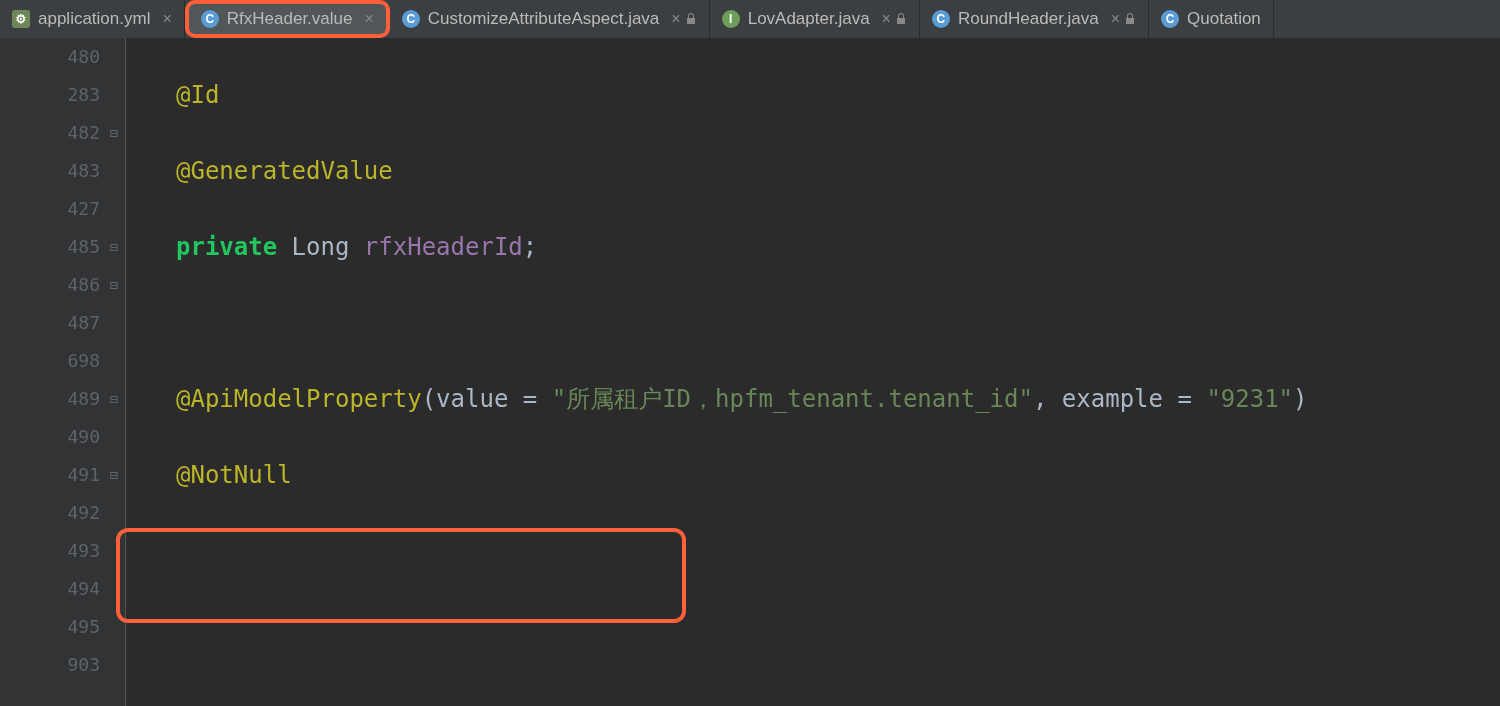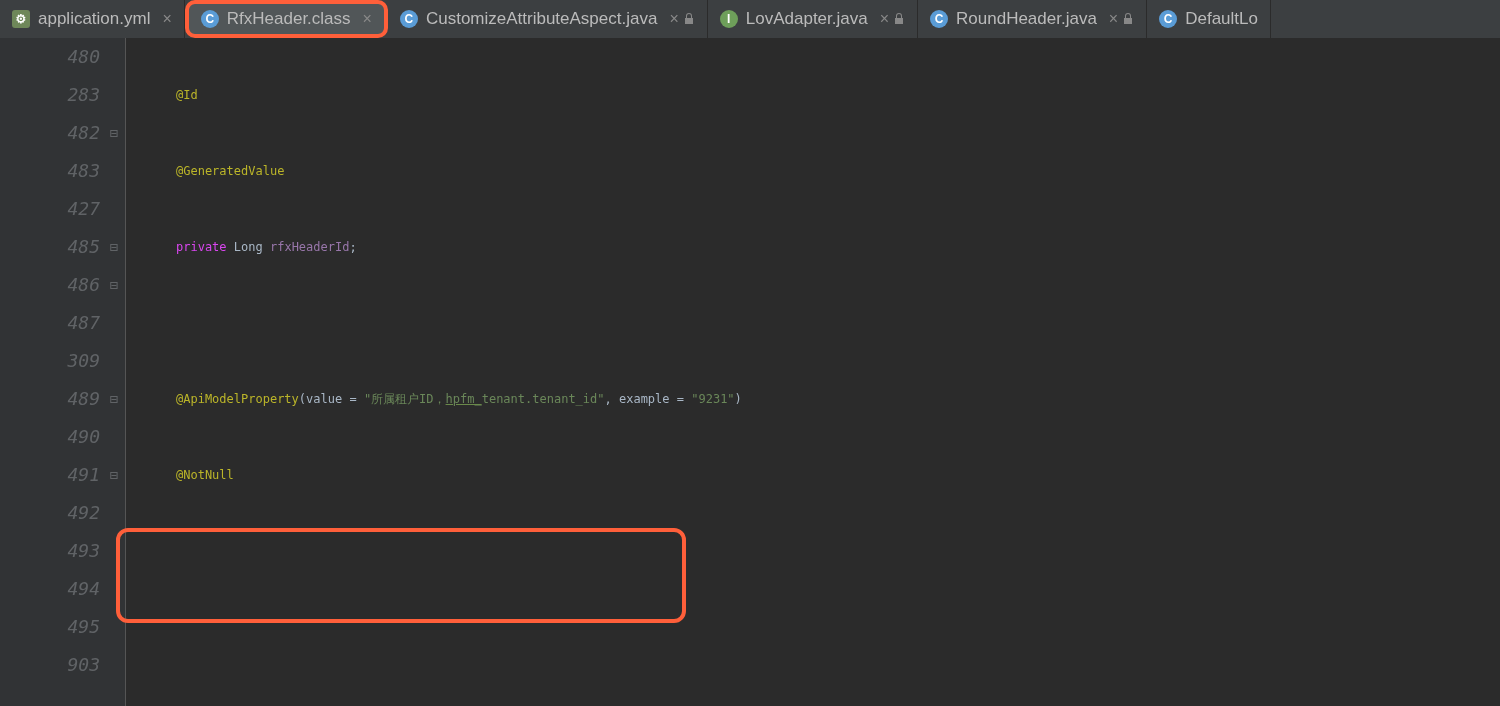"RfxHeader.class" span { text: RfxHeader.class -> RfxHeader.value }
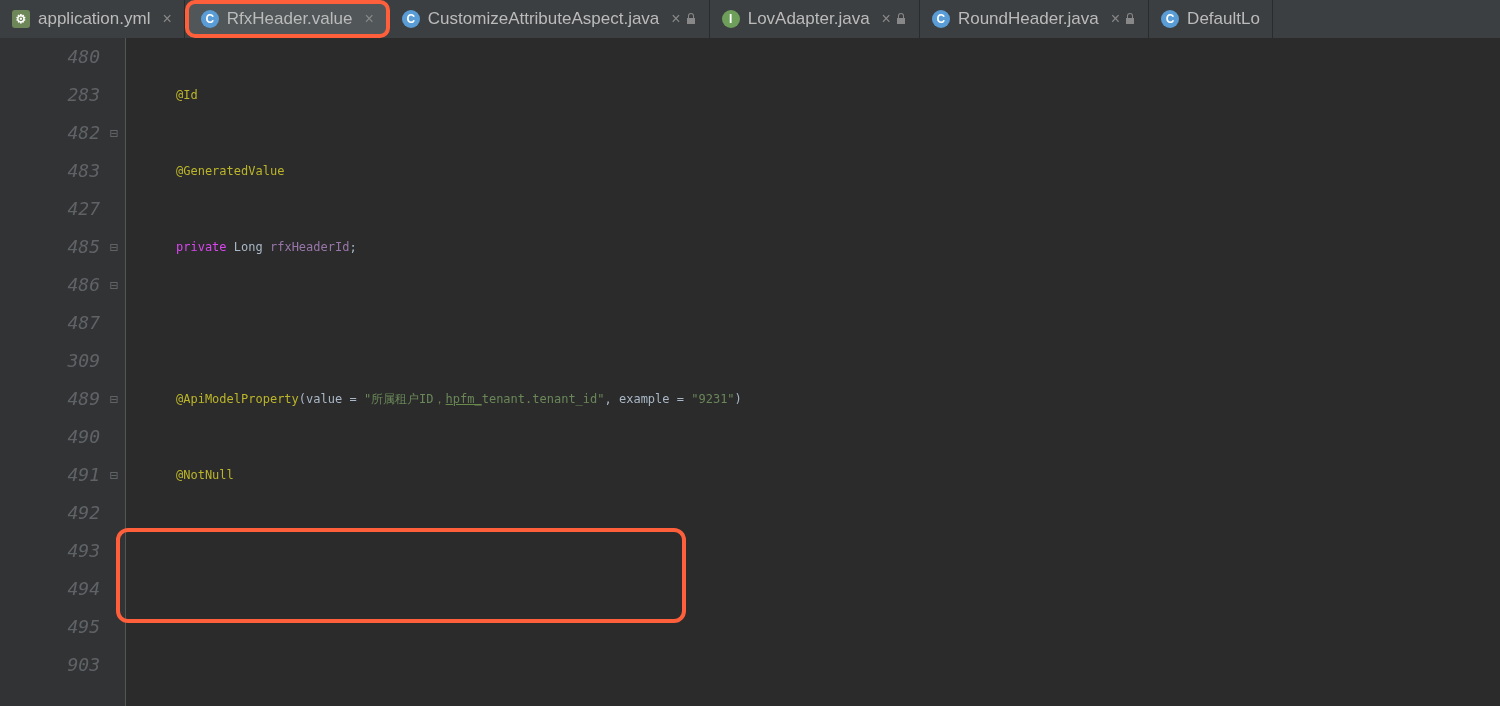"DefaultLo" span { text: DefaultLo -> Quotation }
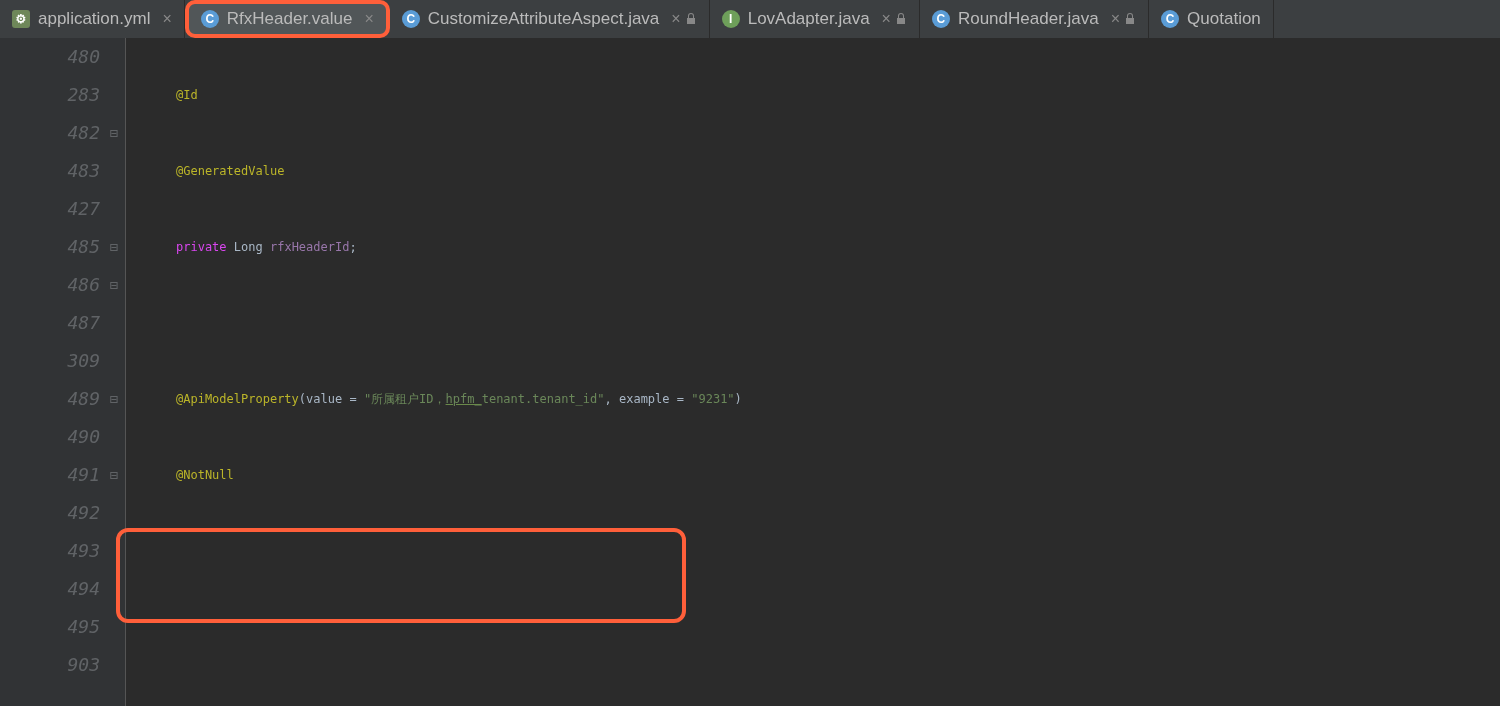"480" .gutter { font-style: italic -> none }
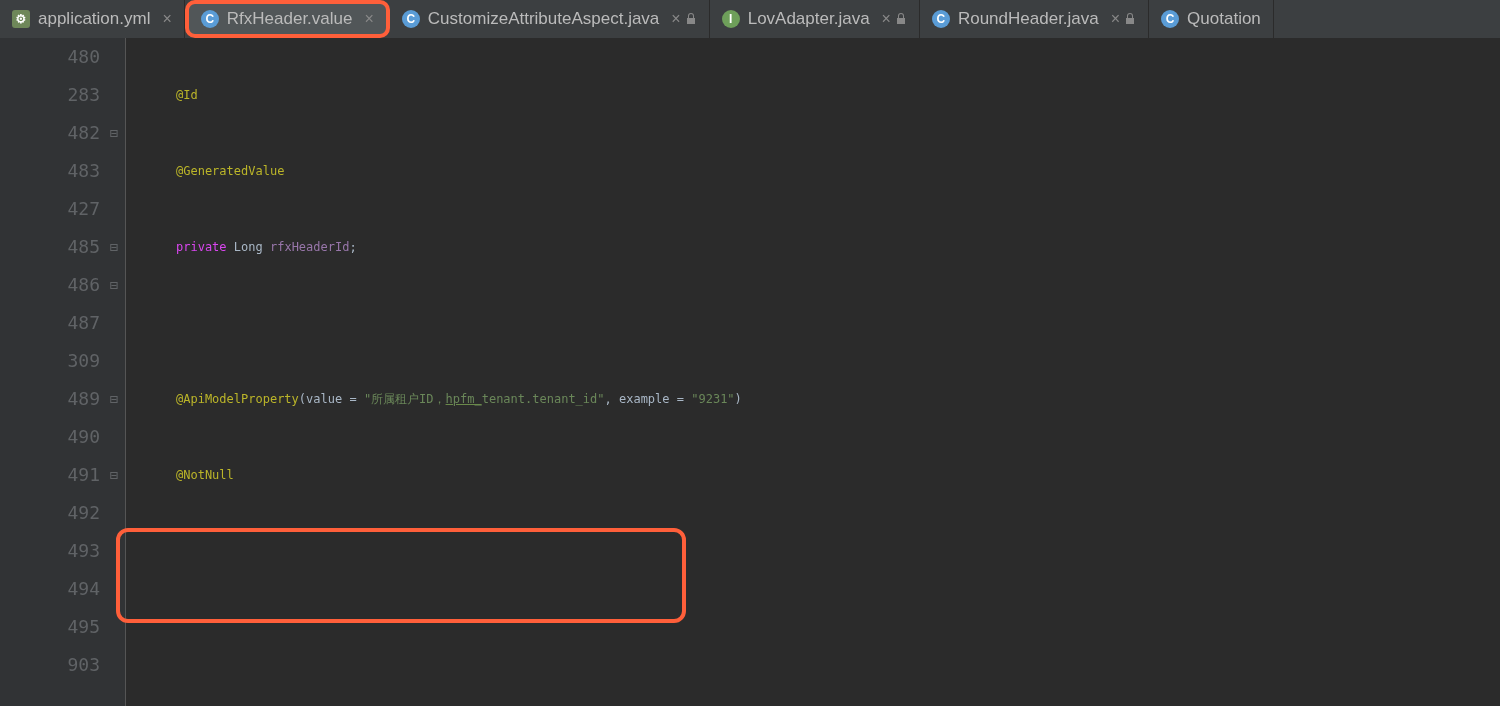"@Id" .code { font-size: 12px -> 24px }
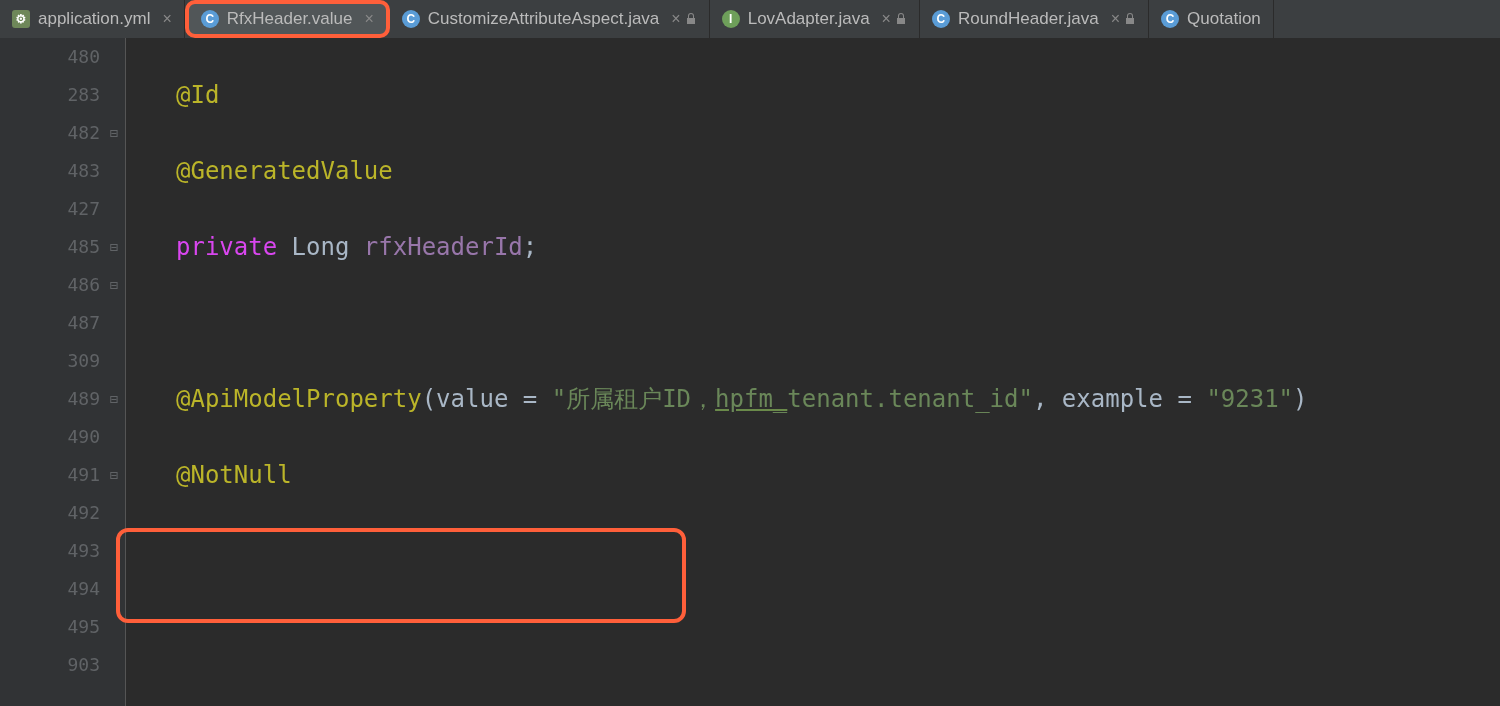"private" .kw { color: #d946ef -> #22c55e; font-weight: none -> bold }
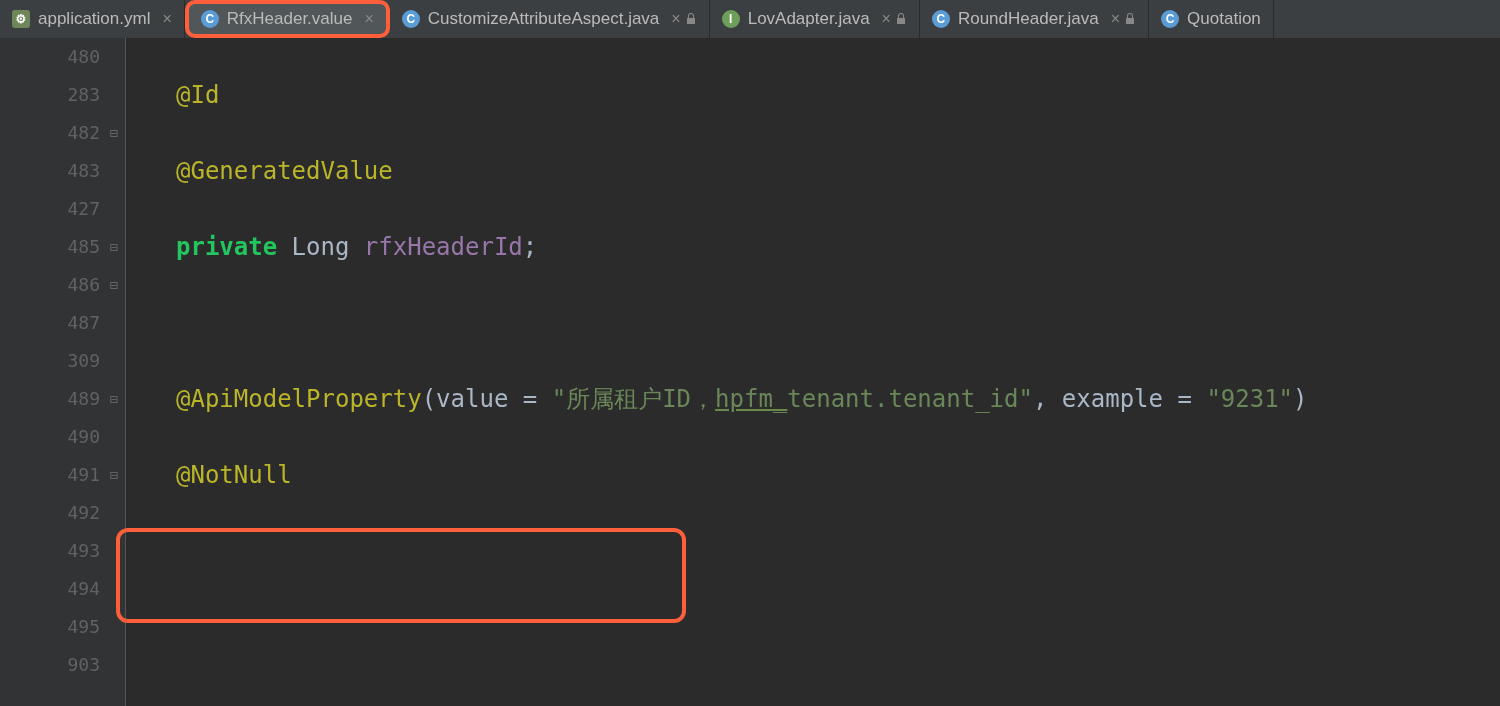"309" div.gutter-line { text: 309 -> 698 }
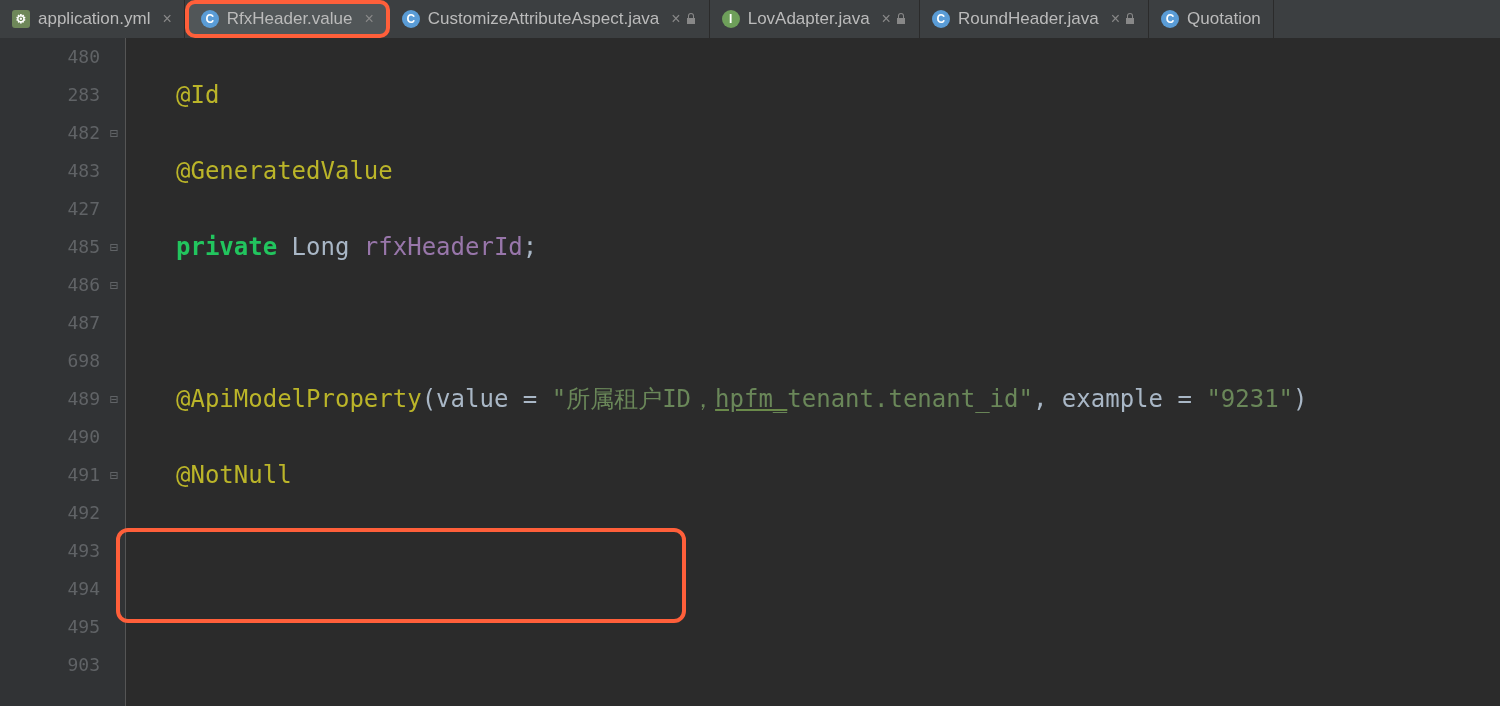"hpfm_" .und { text-decoration: underline -> none }
